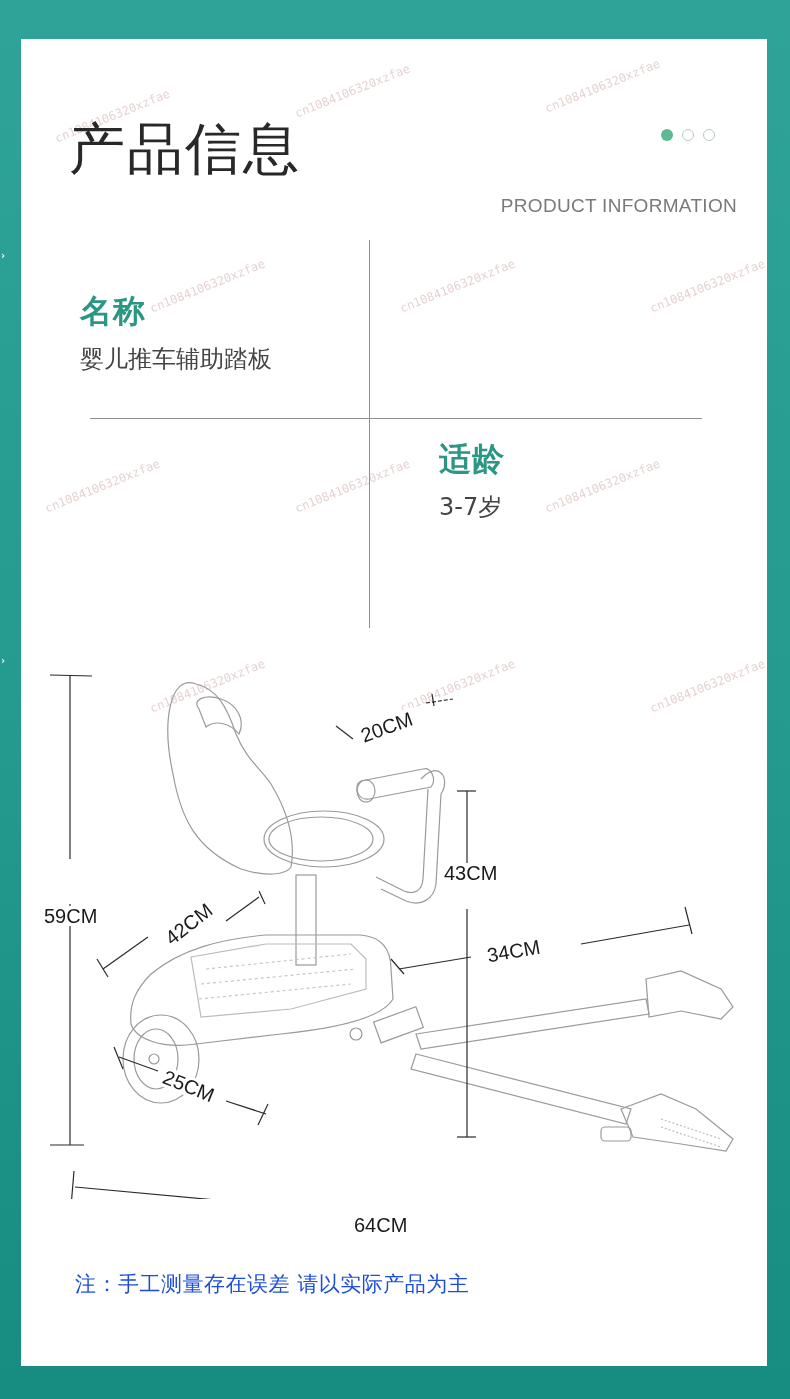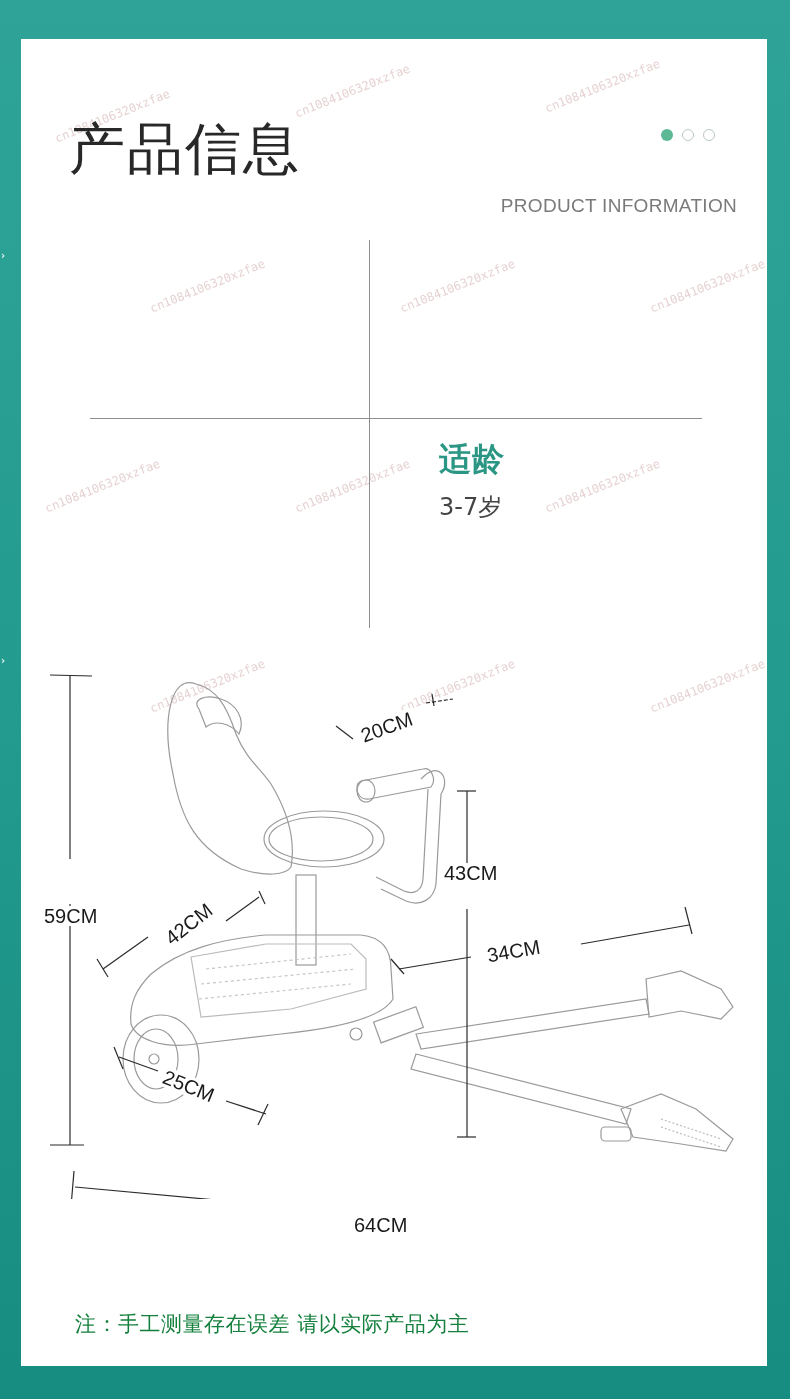"名称" div.spec { html: none -> <div> <div>名称</div> <div>婴儿推车辅助踏板</div> </div> }
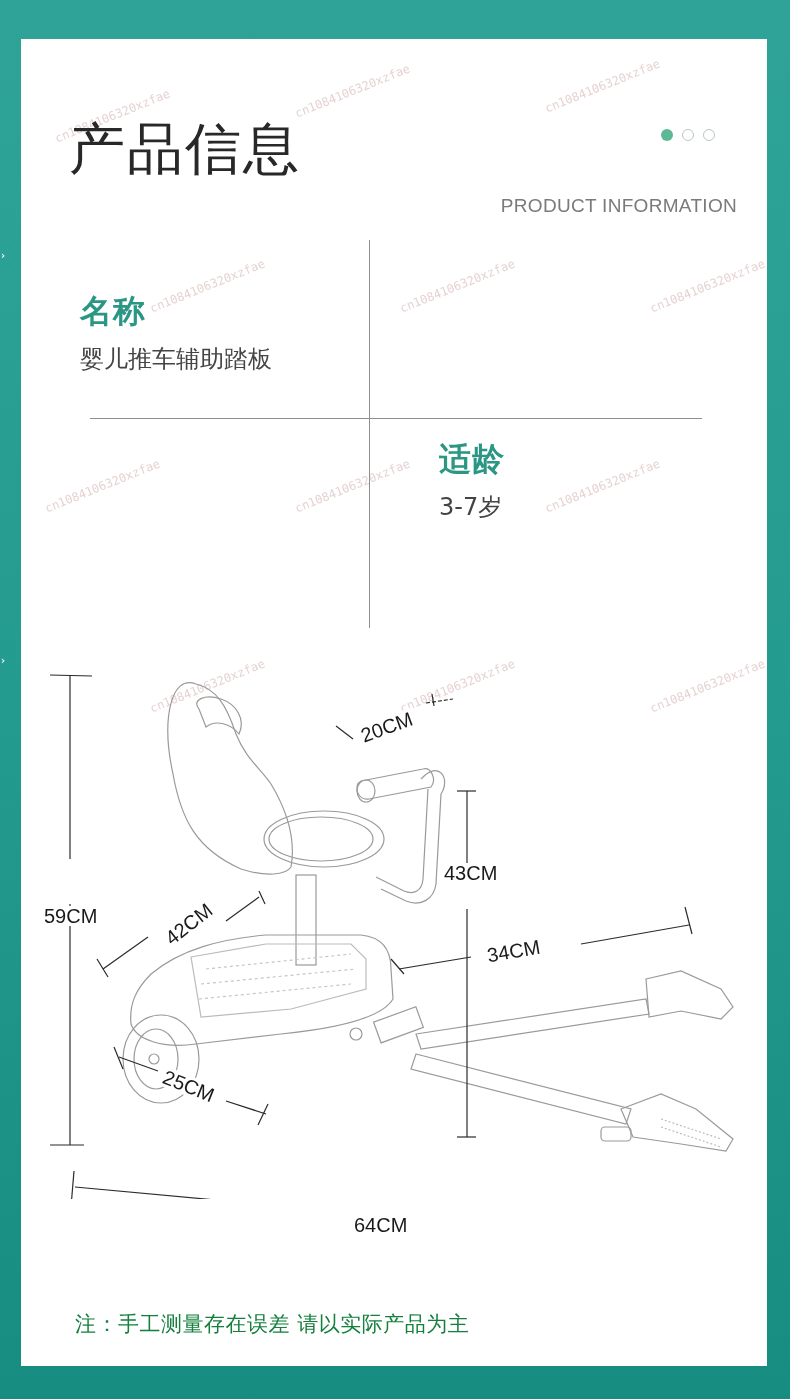"注：手工测量存在误差 请以实际产品为主" .note { color: #15803d -> #1d4ed8; top: 1271px -> 1231px }
